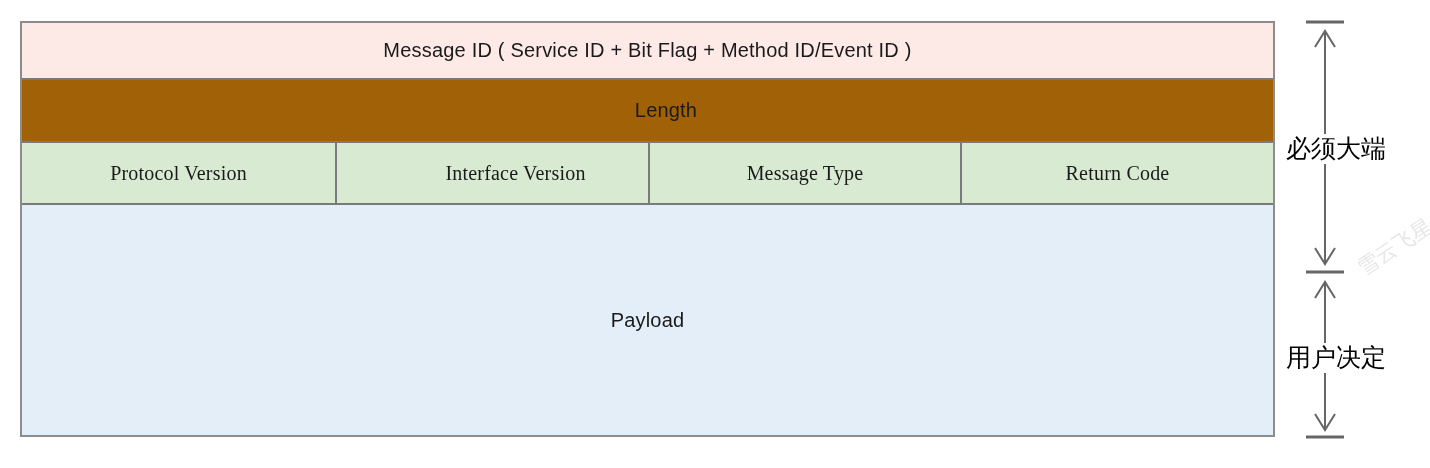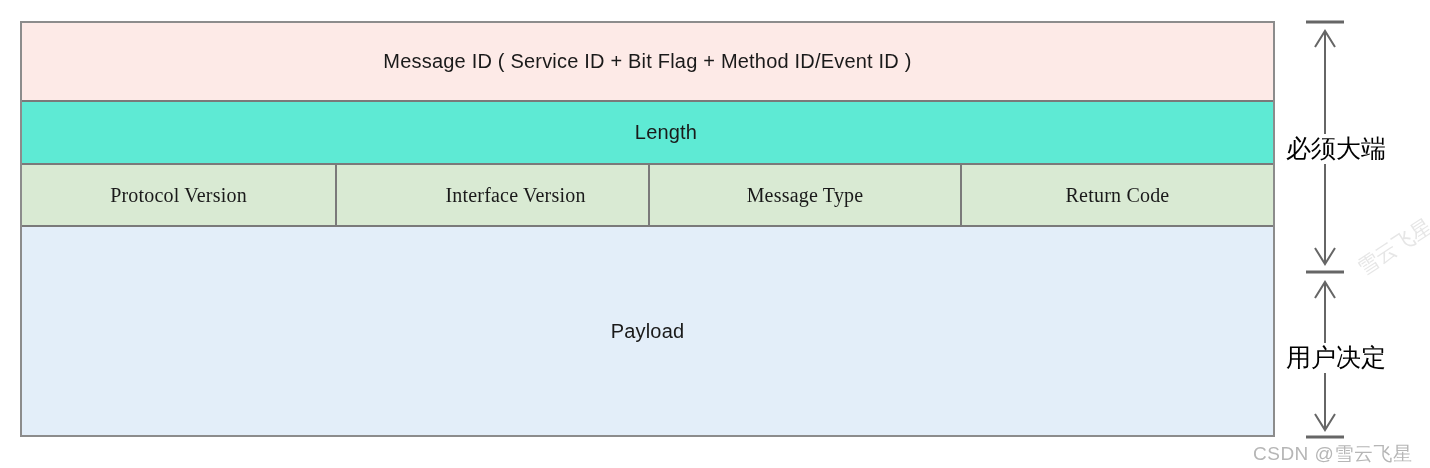"Message ID ( Service ID" .row-msgid { height: 79px -> 57px }
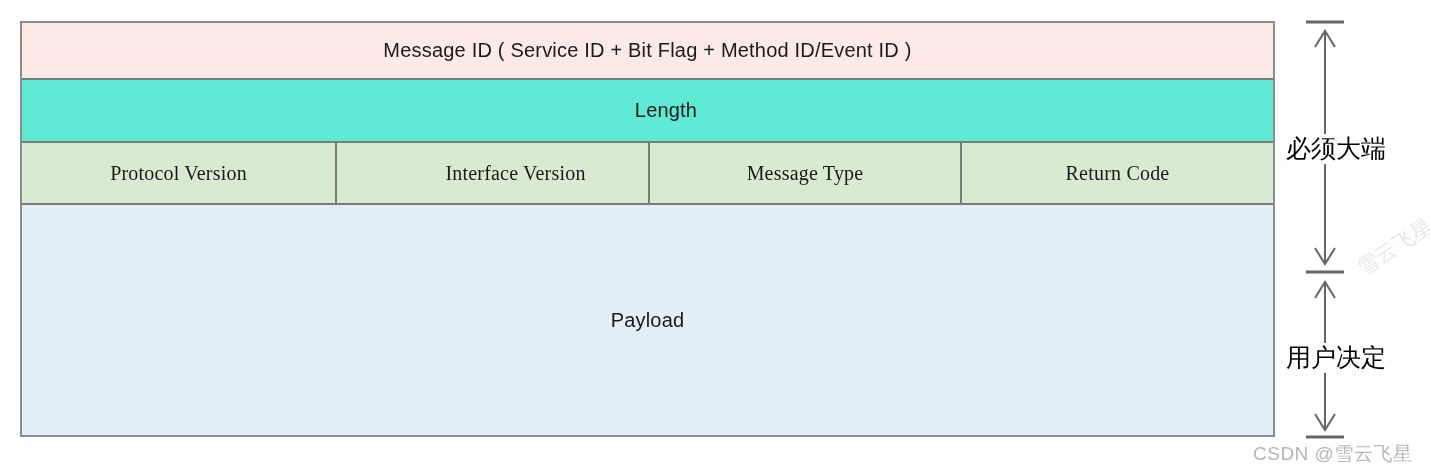"Length" .row-length { background: #5eead4 -> #a16207 }
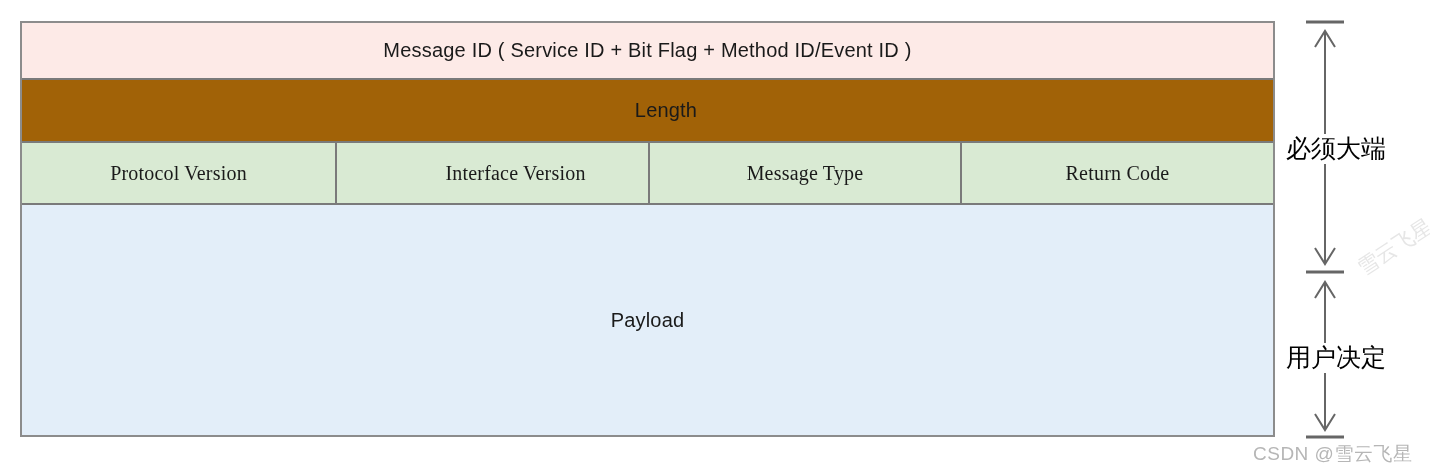"CSDN @雪云飞星" div.watermark-footer { html: <div>CSDN @雪云飞星</div> -> none }
